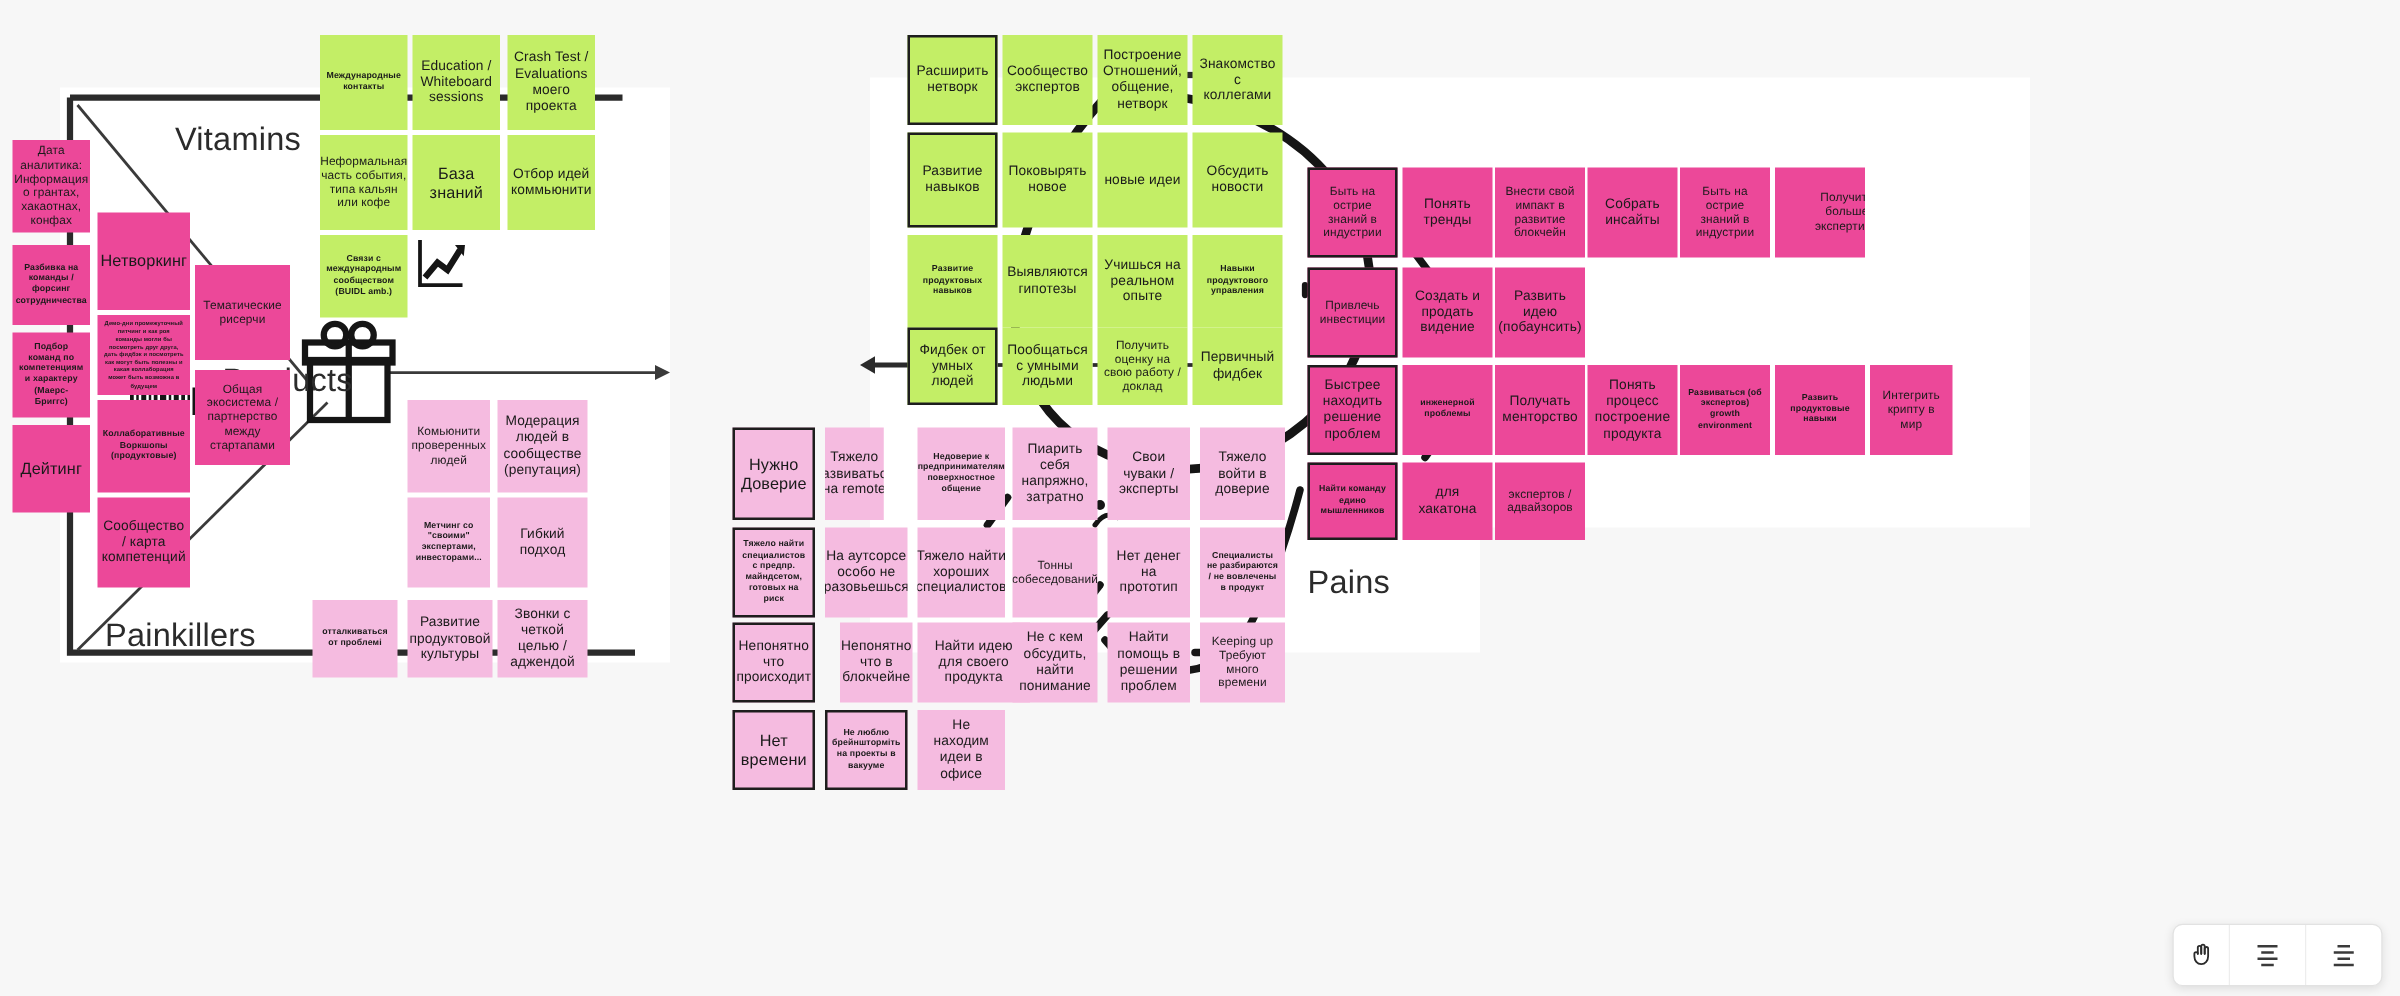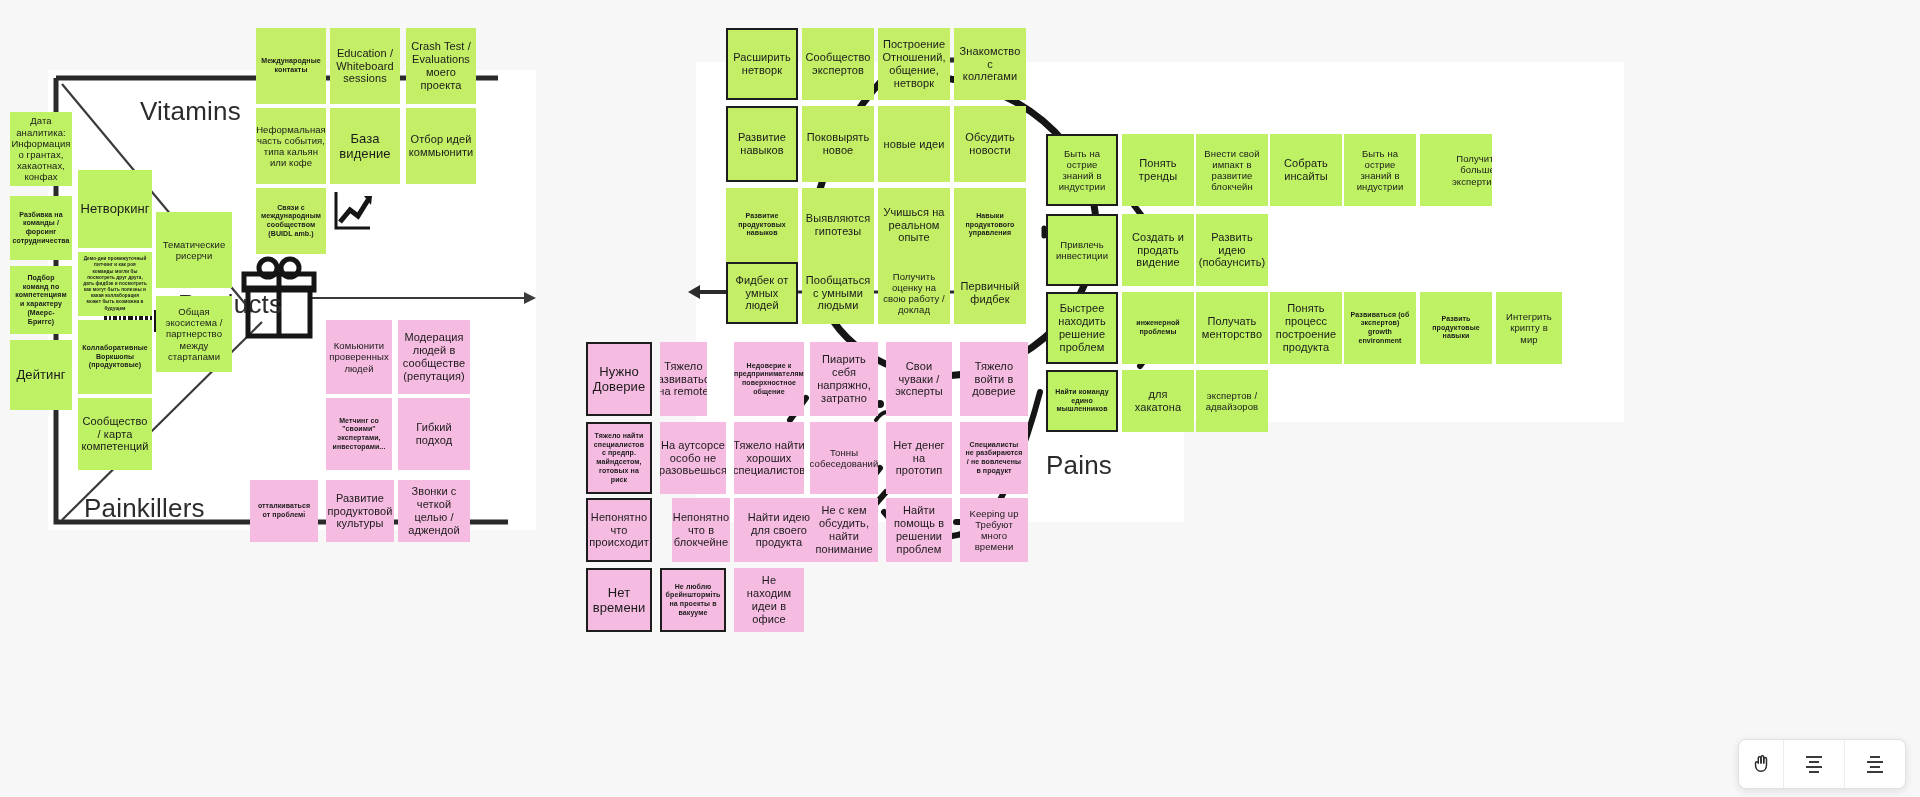"Дата аналитика: Информация о грантах," .n-yellow { background: #bef264 -> #ec4899 }
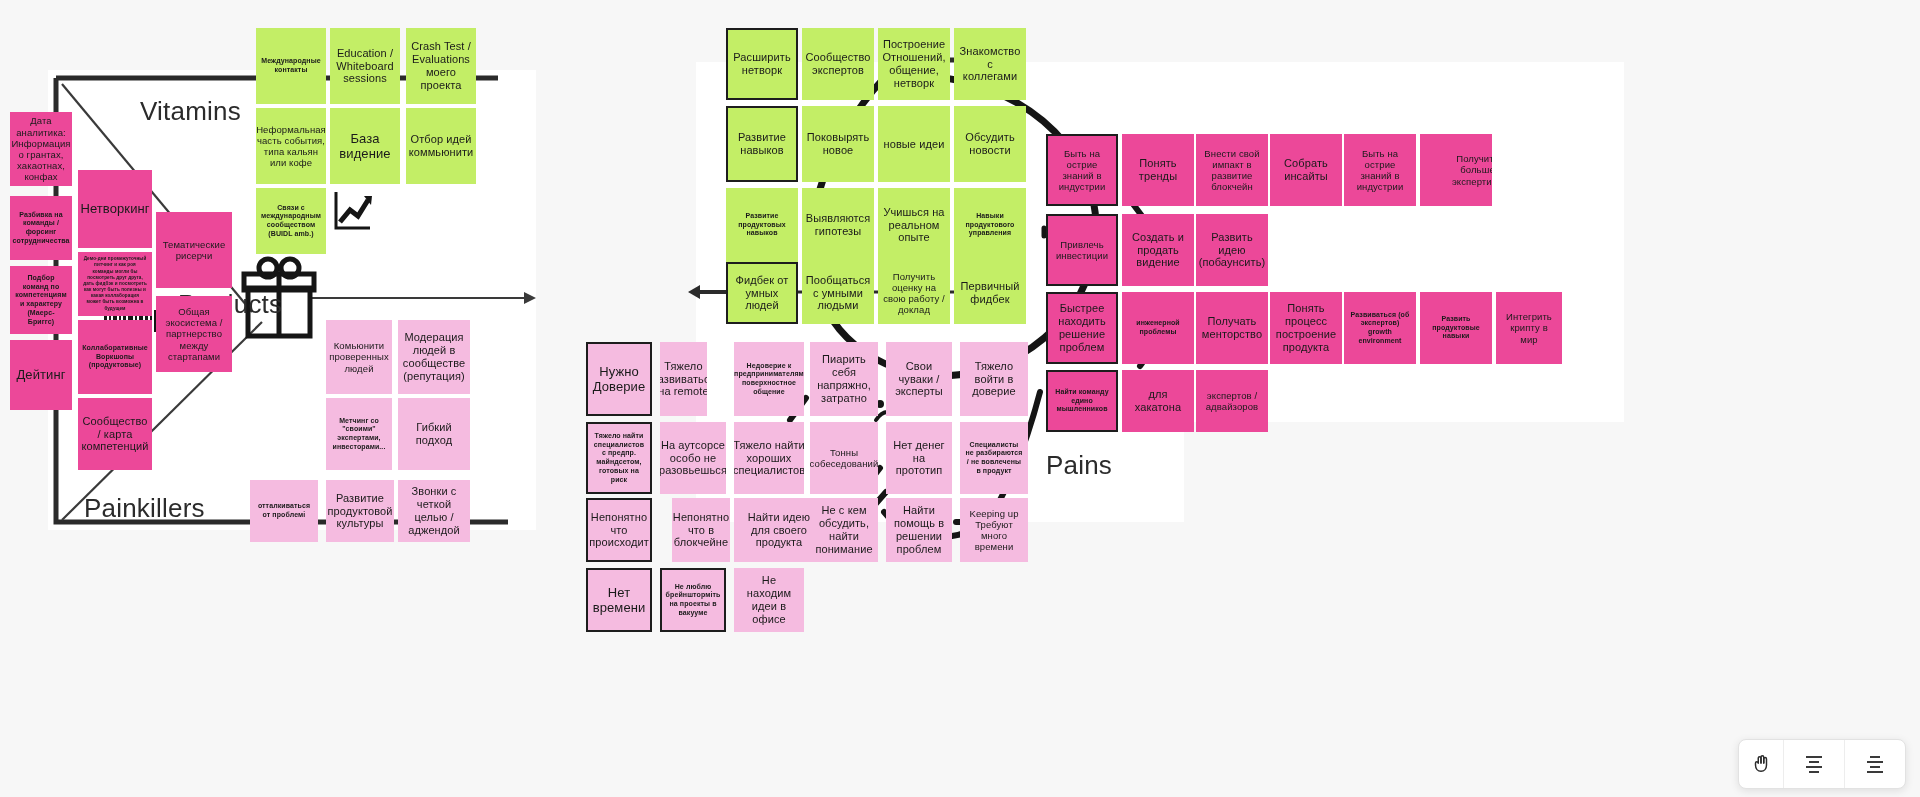"База видение" div.note { text: видение -> знаний }
